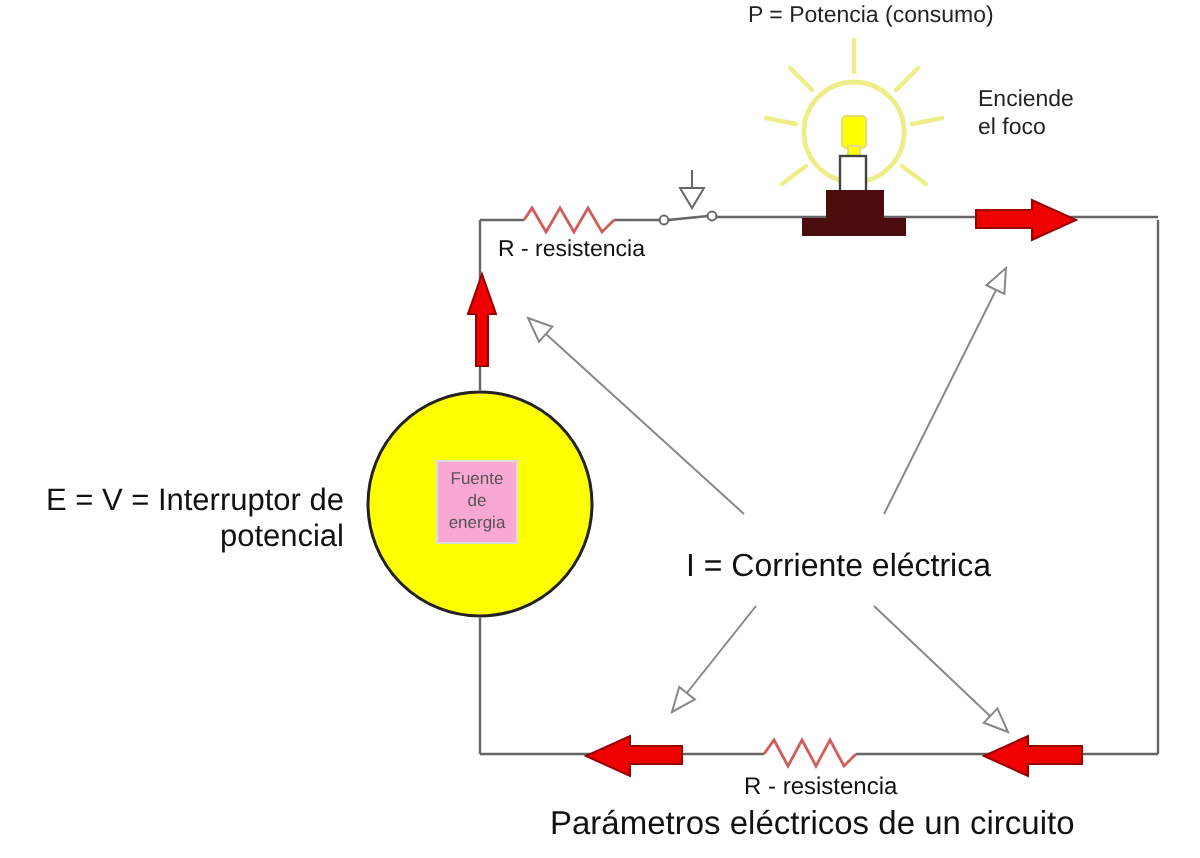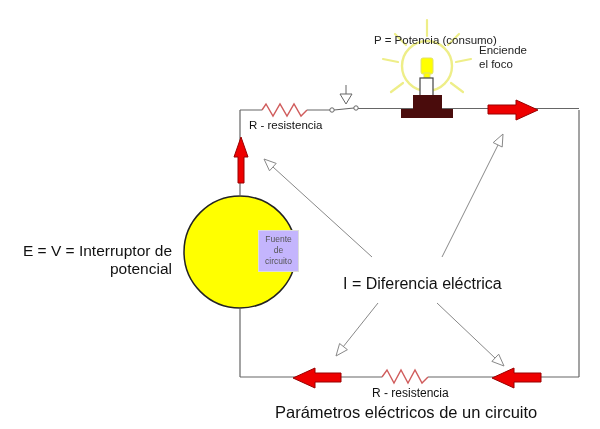"P = Potencia (consumo)" div.lbl { margin-top: 32px -> none }
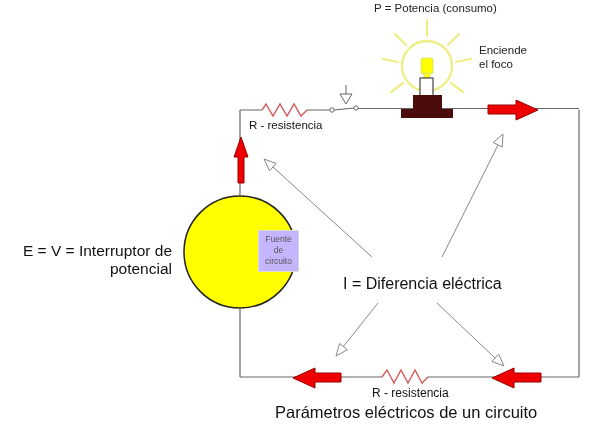"Enciende" div.lbl { left: 479px -> 489px }
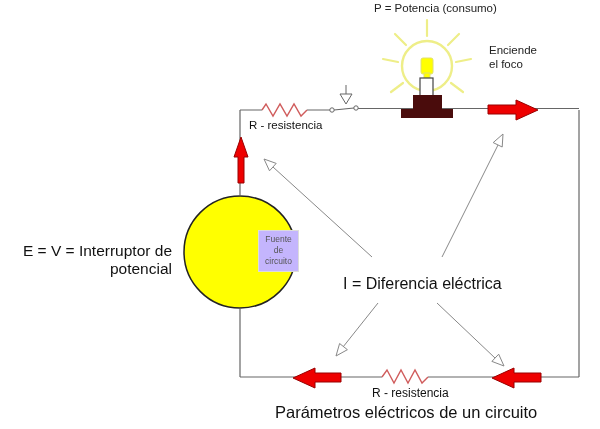"Fuente" #source-box { background: #c4b5fd -> #f9a8d4; margin-left: 40px -> none }
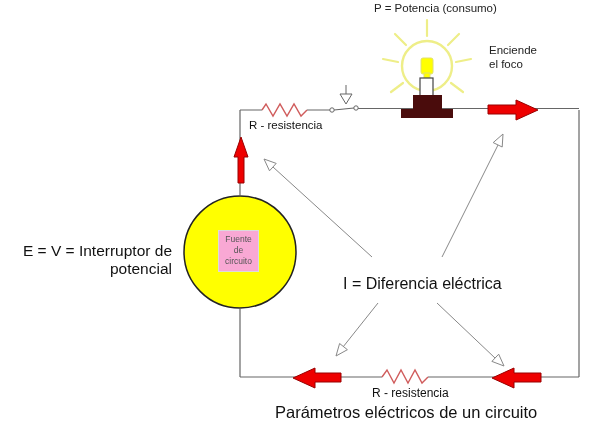"circuito" div { text: circuito -> energia }
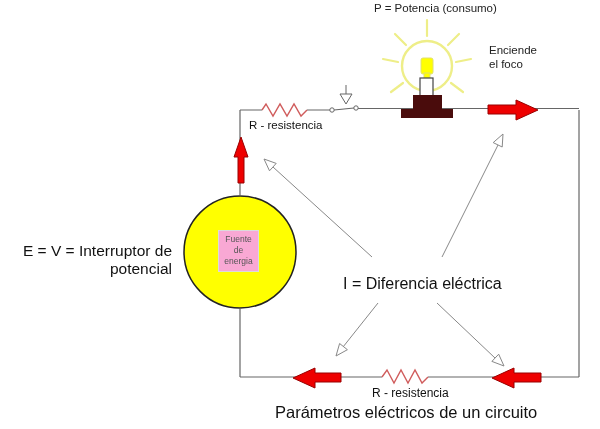"I = Diferencia eléctrica" div.lbl { text: Diferencia -> Corriente }
